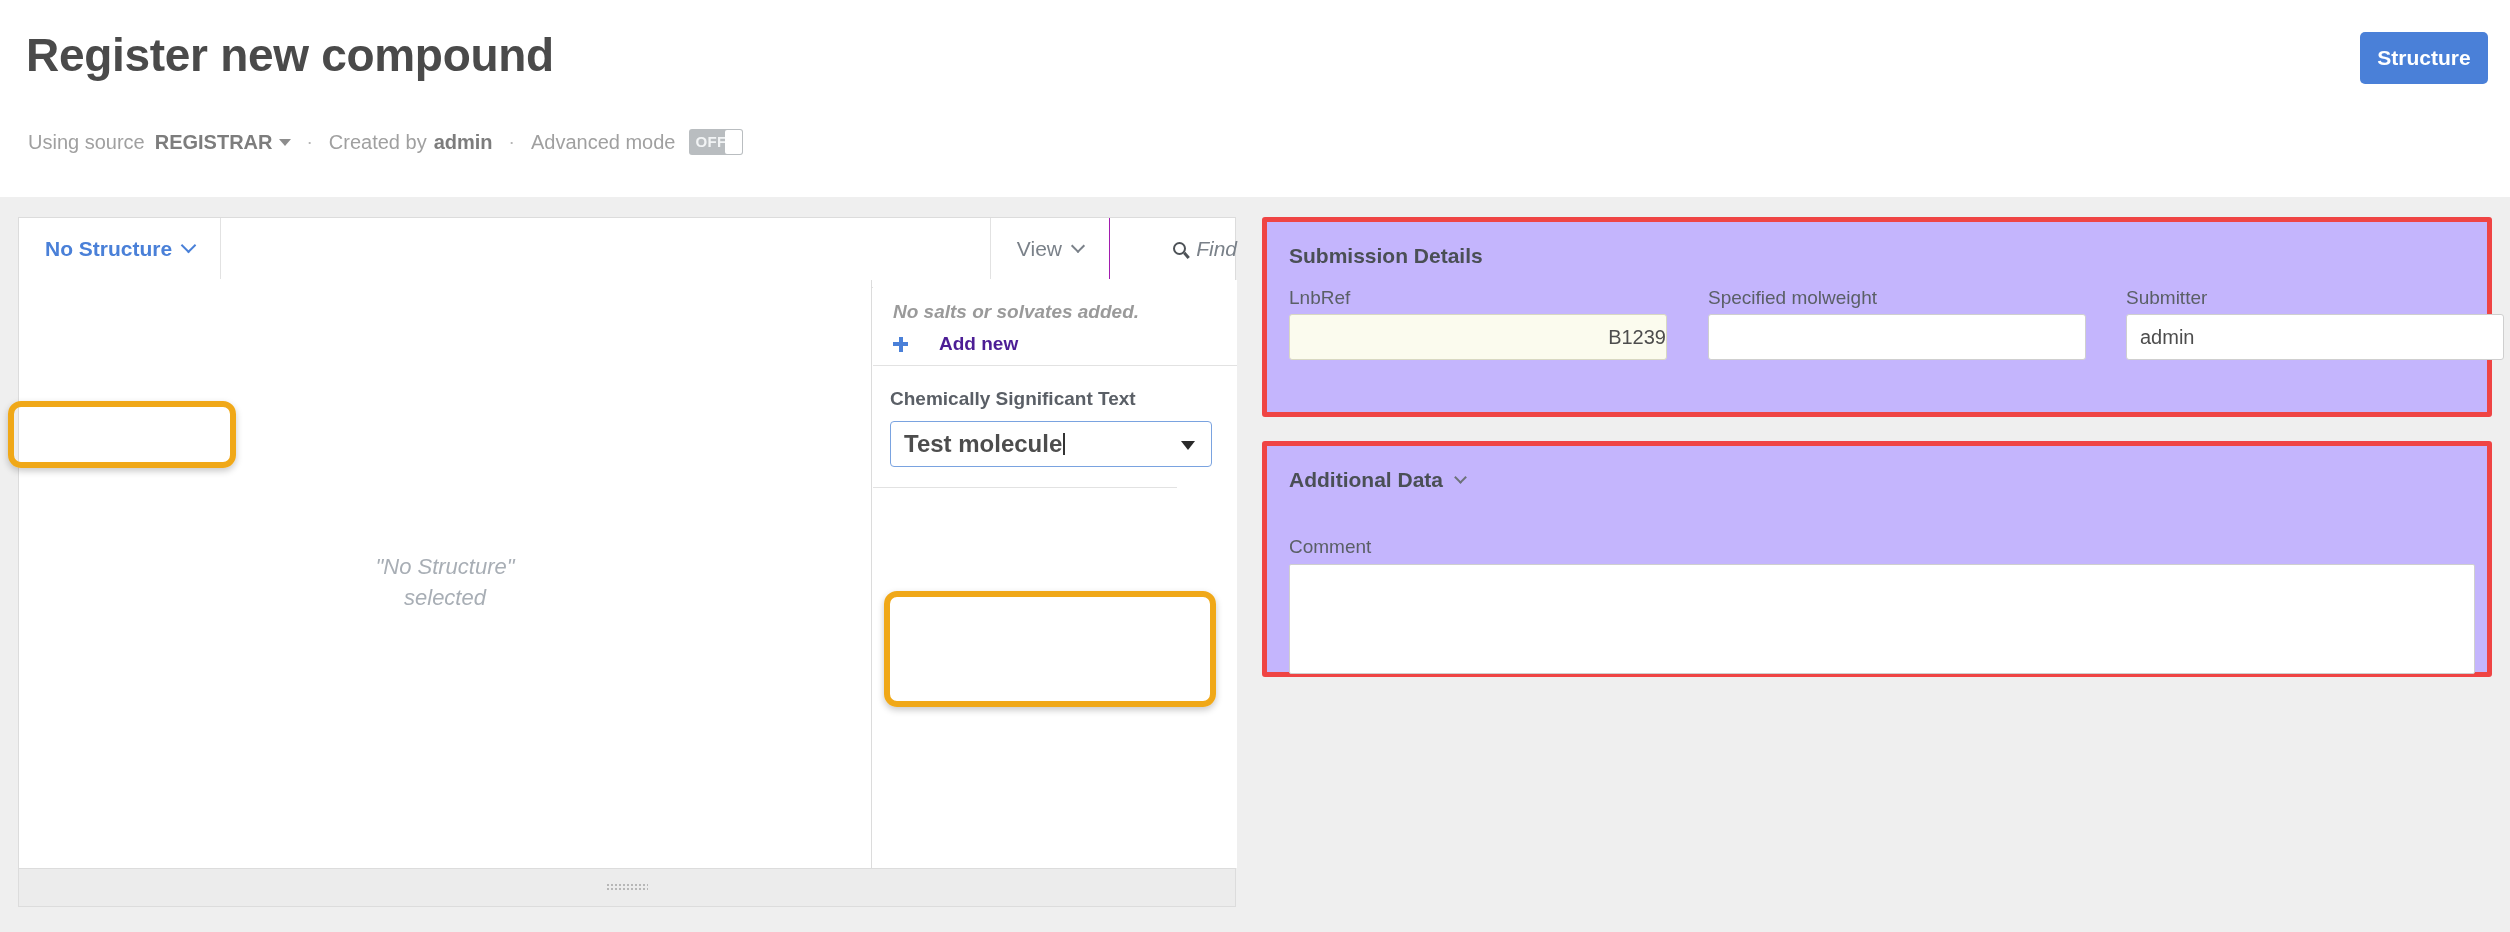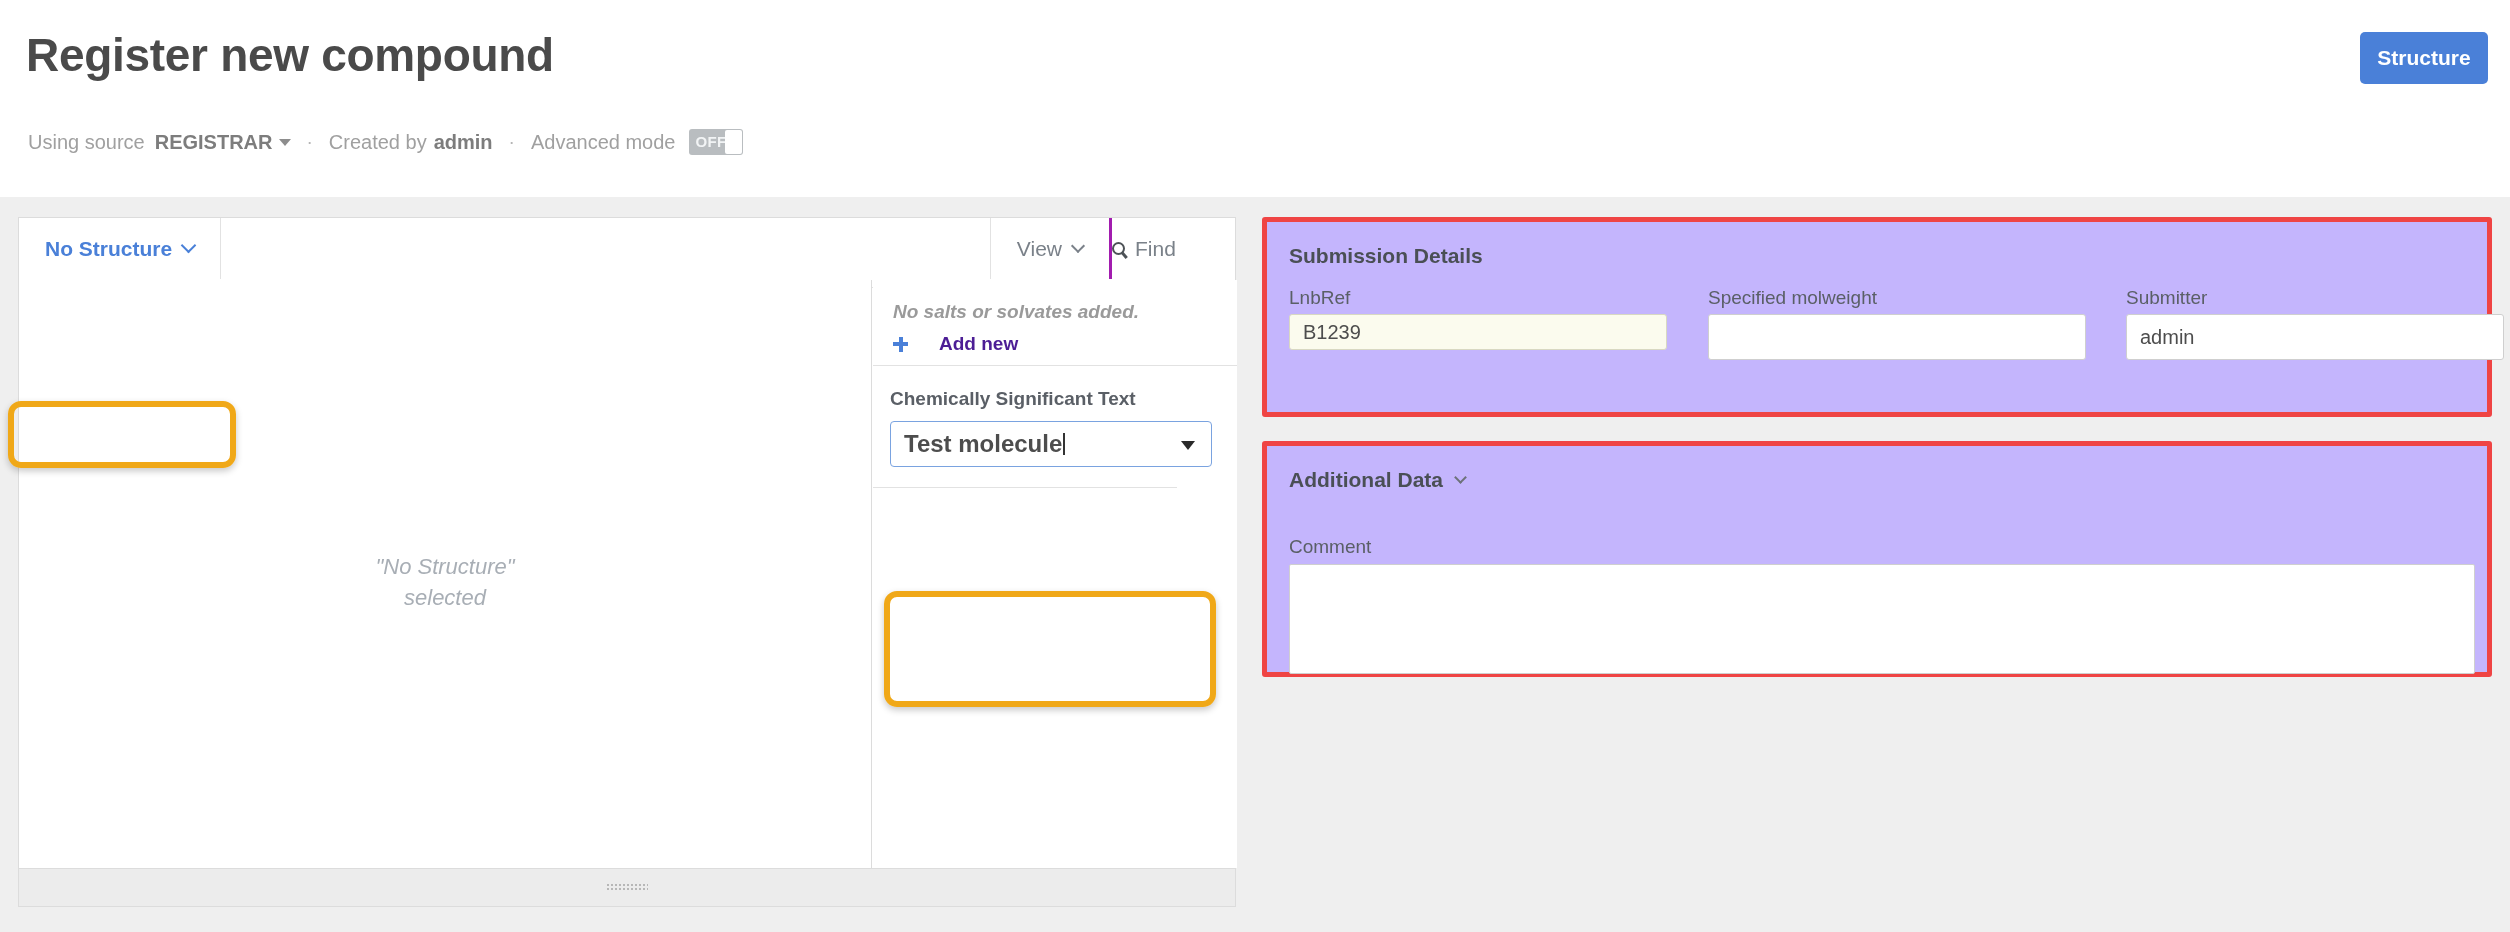"Find" #find-button { border-left: 3px solid #a21caf -> 1px solid #a21caf; font-style: none -> italic; justify-content: flex-start -> flex-end }
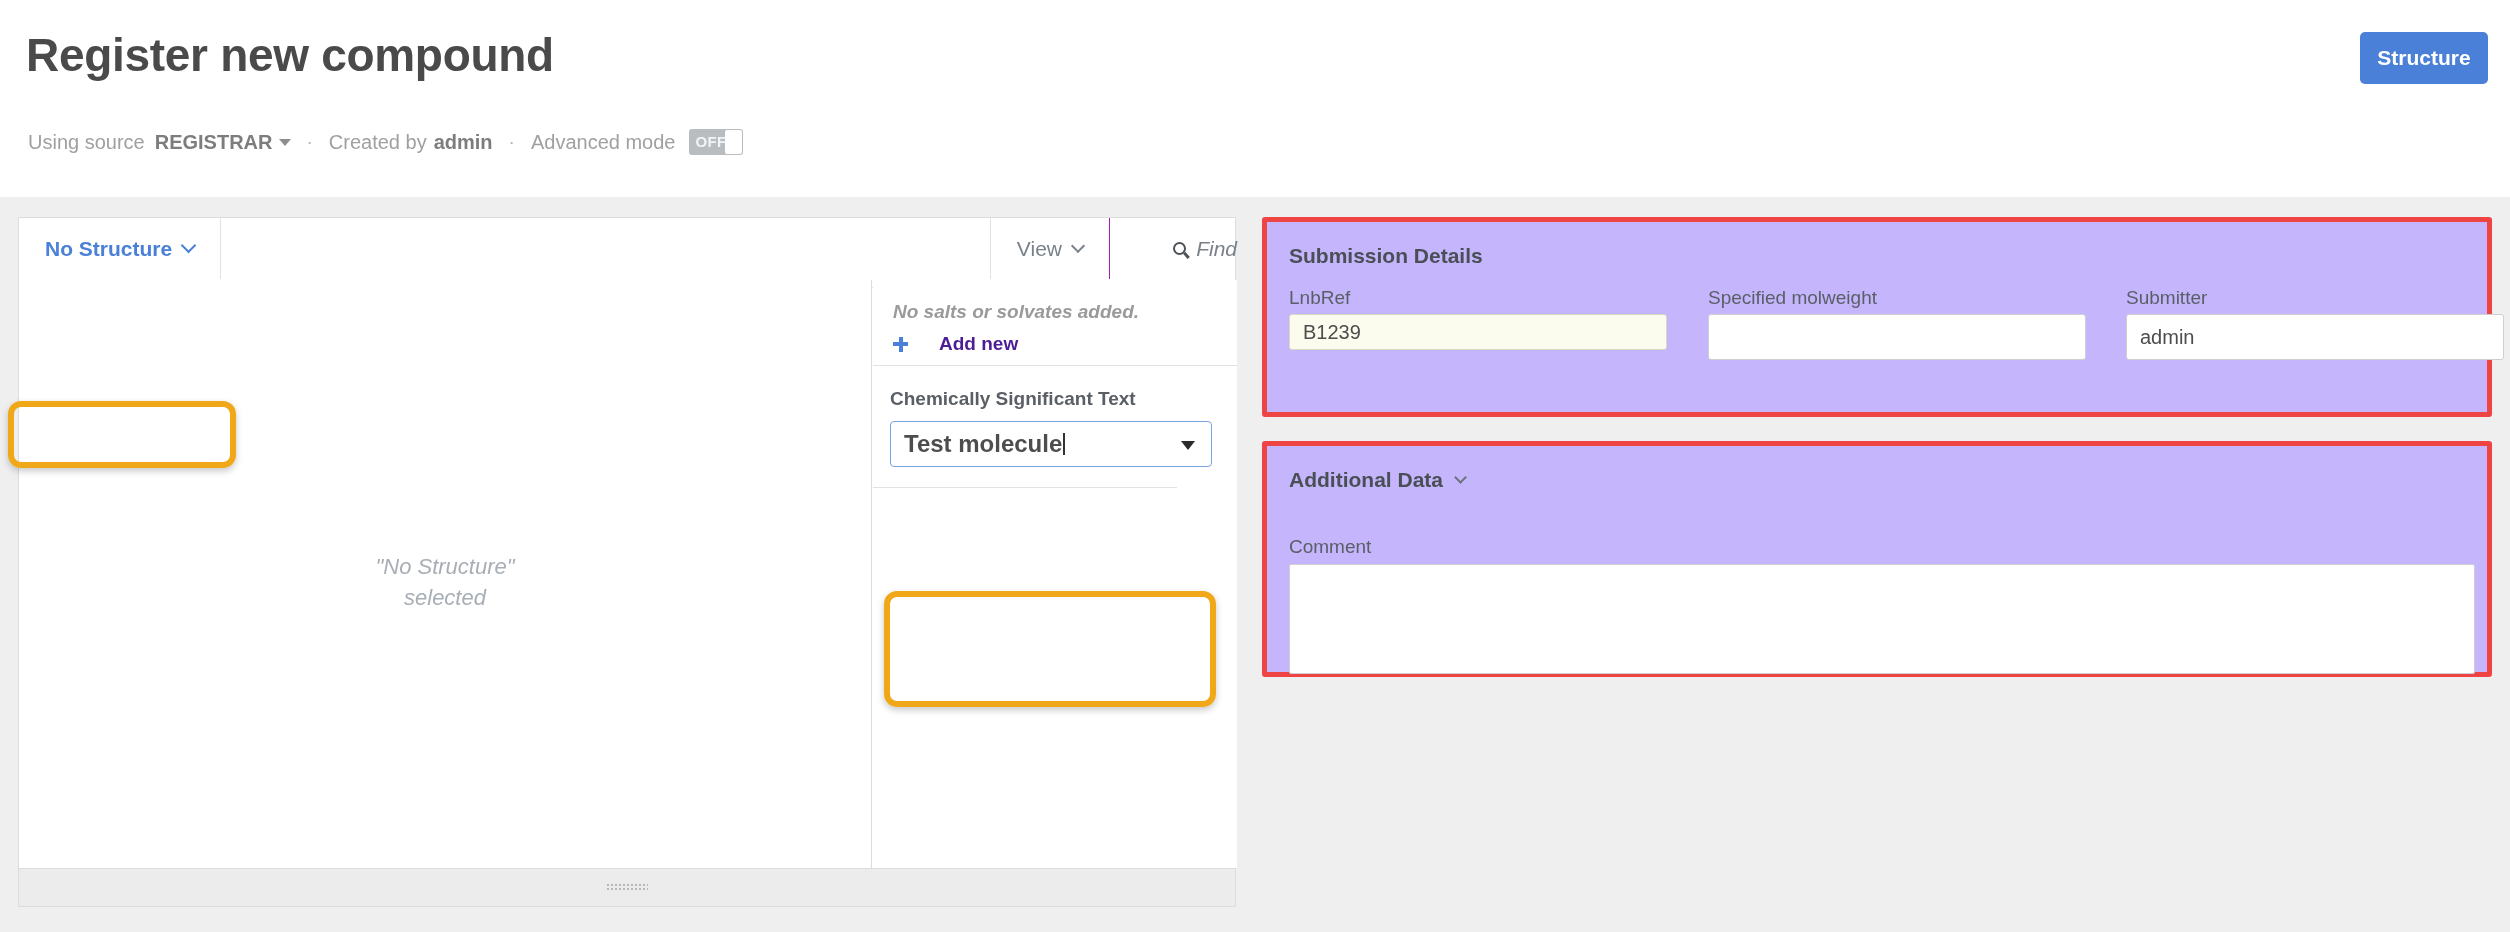"B1239" #lnbref-input { height: 36px -> 46px; justify-content: none -> flex-end }
